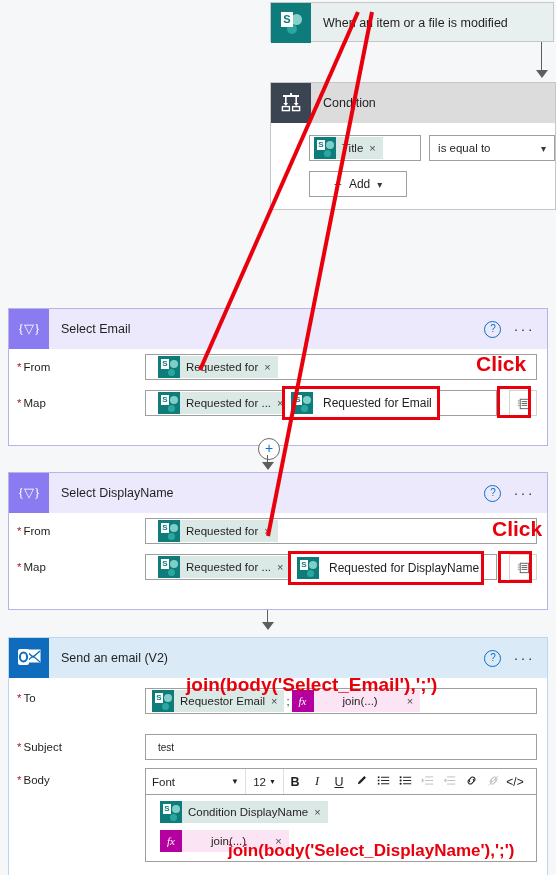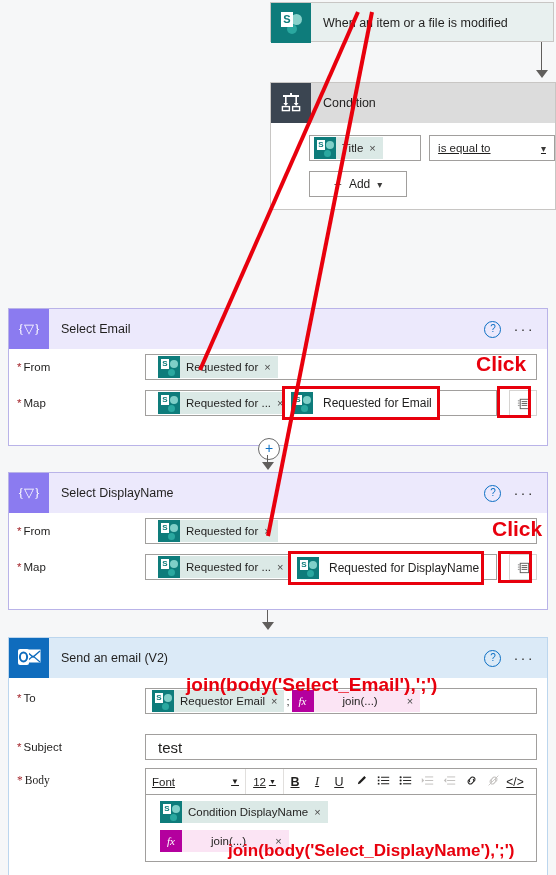"is equal to" div.dd { text-decoration: underline -> none }
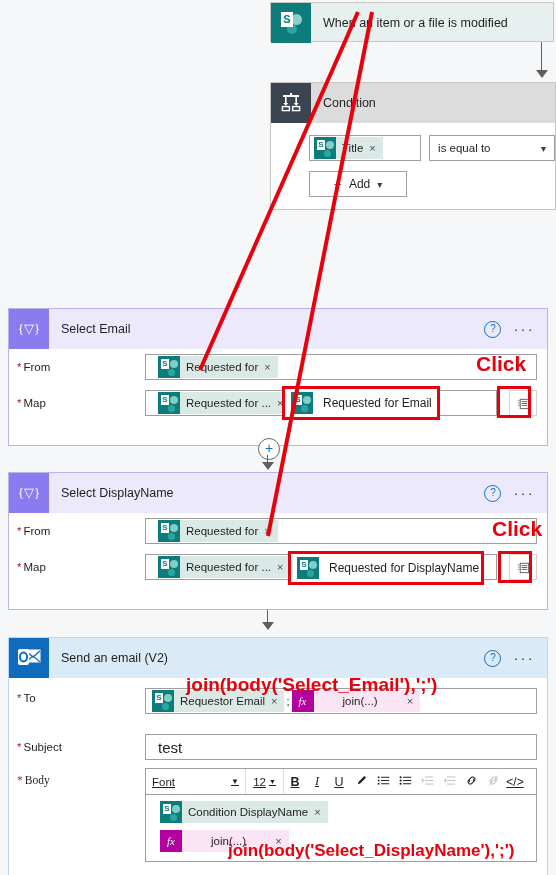"test" div.fbox { font-size: 15px -> 10px }
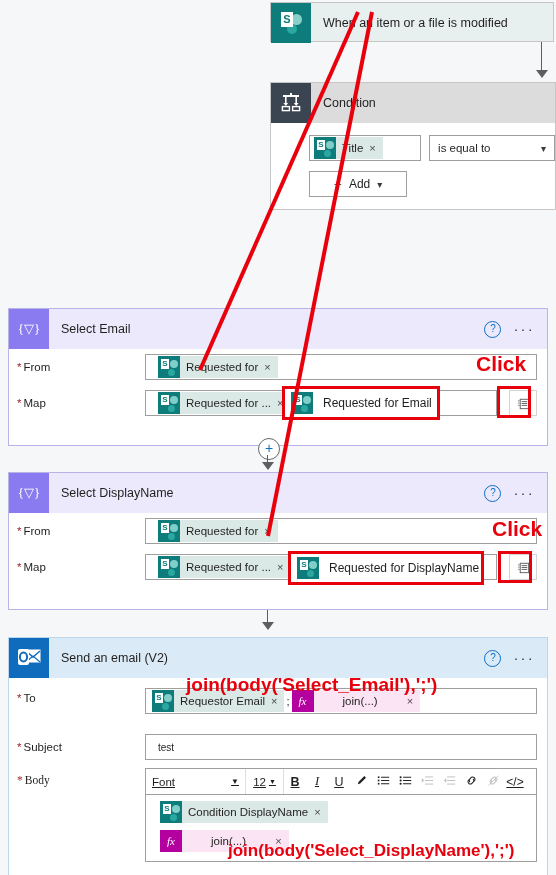"* Body" div.flabel { font-family: Liberation Serif, serif -> none }
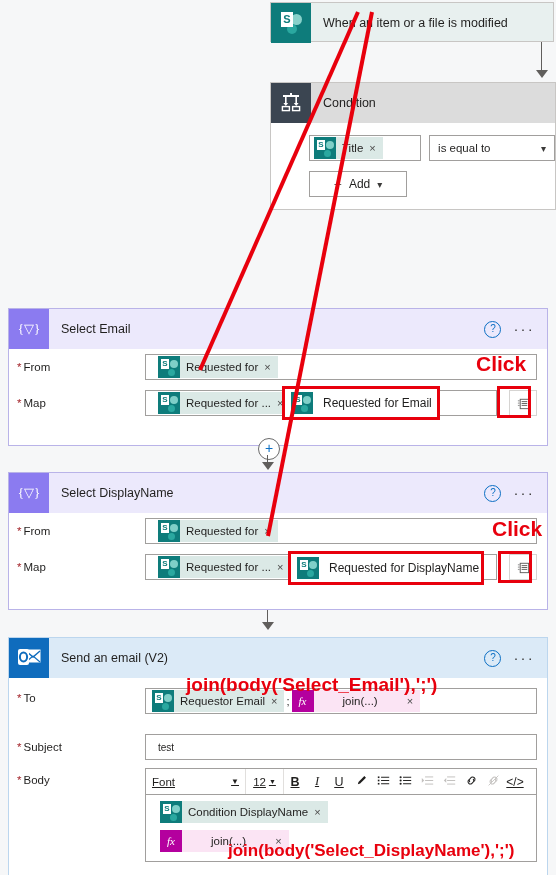"Font" div { text-decoration: underline -> none }
